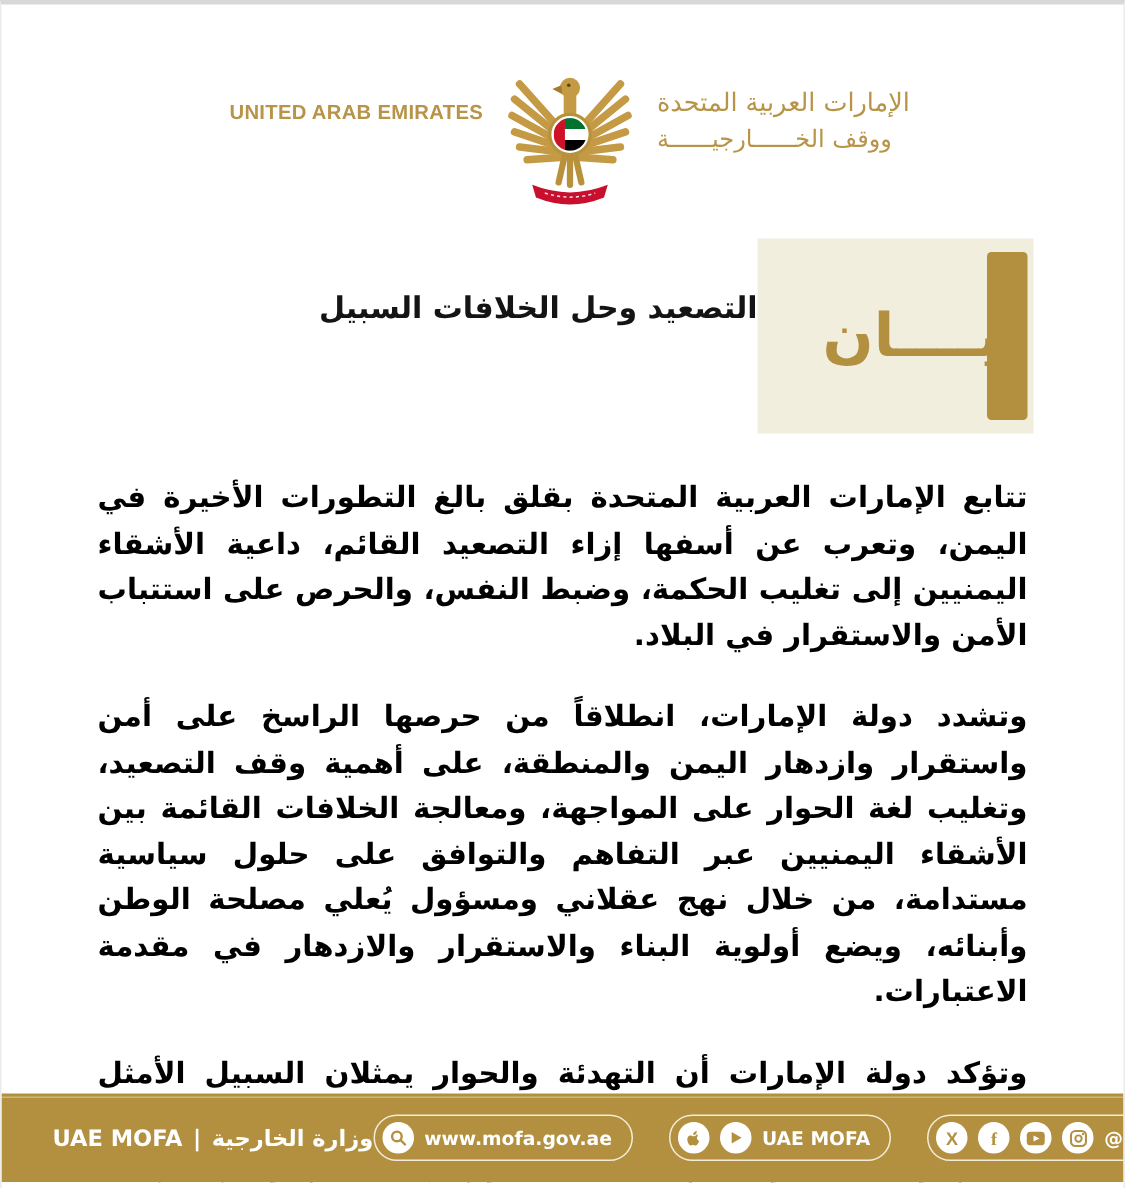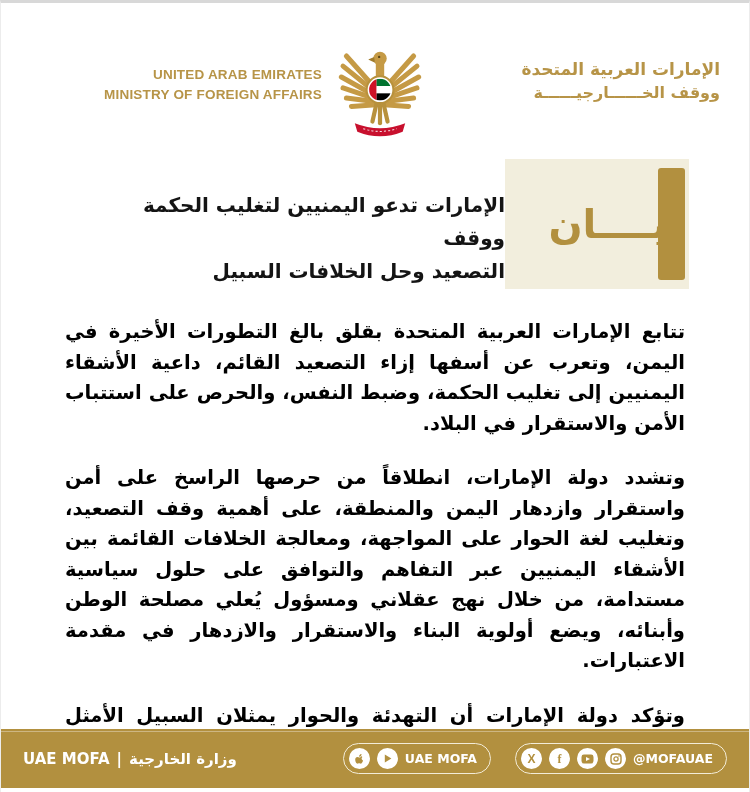"الإمارات العربية المتحدة" .ministry-ar { font-weight: bold -> normal; text-align: right -> left }
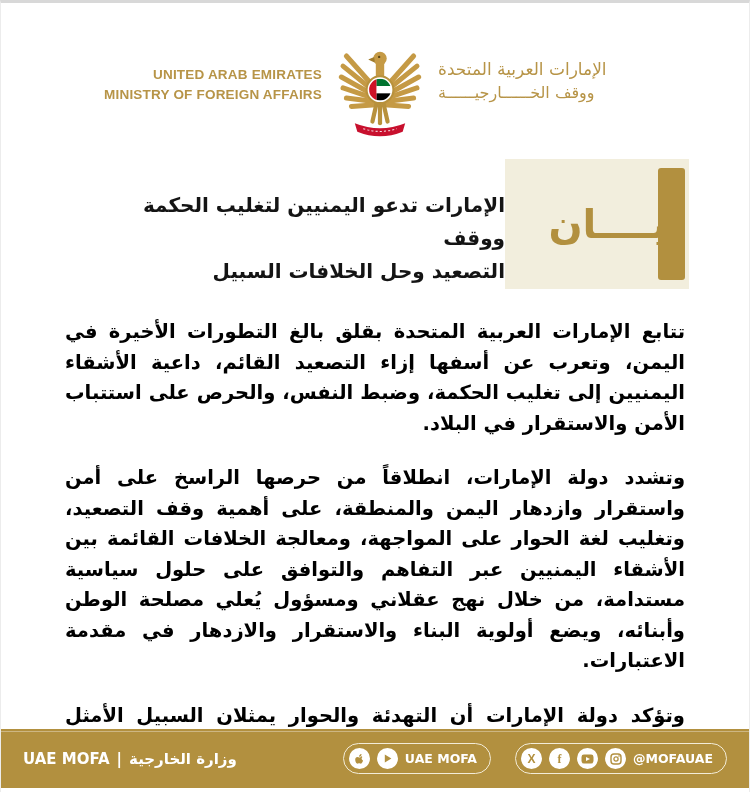"MINISTRY OF FOREIGN AFFAIRS" span { html: <span>MINISTRY OF FOREIGN AFFAIRS</span> -> none }
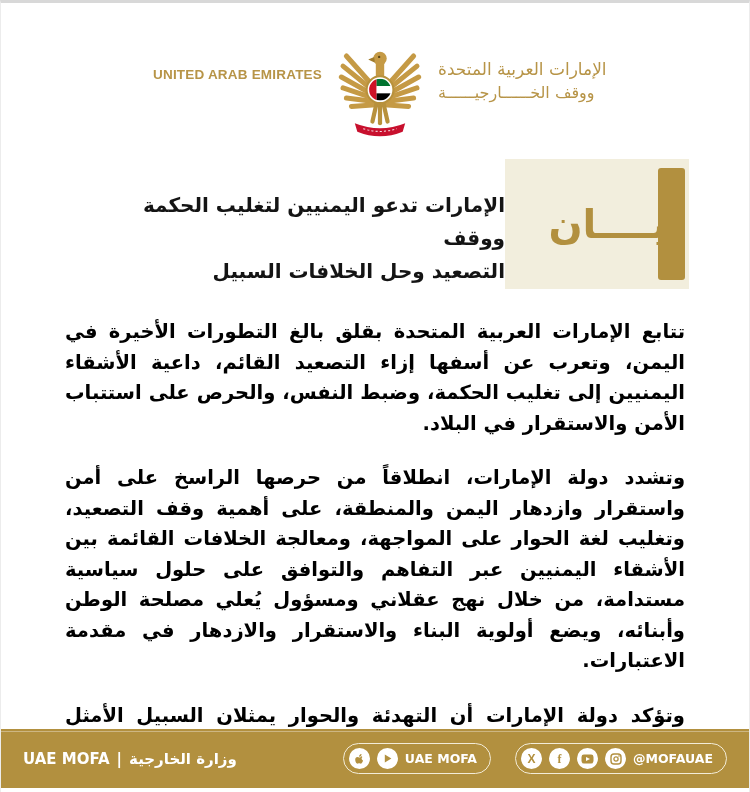"الإمارات تدعو اليمنيين لتغليب الحكمة" span { html: <span>الإمارات تدعو اليمنيين لتغليب الحكمة ووقف</span> -> none }
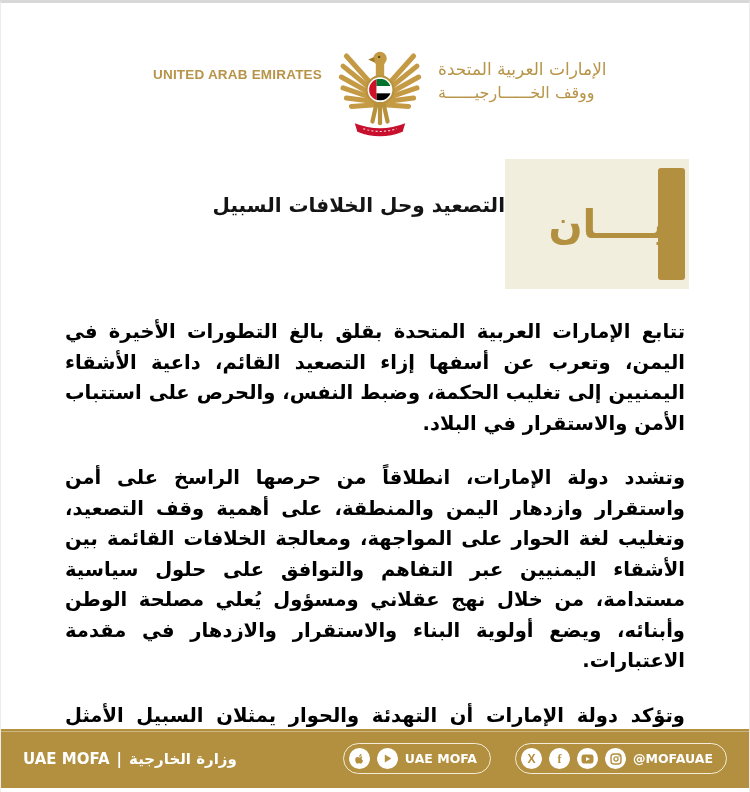"UAE MOFA" .footer { padding: 0 22px -> 0 34px }
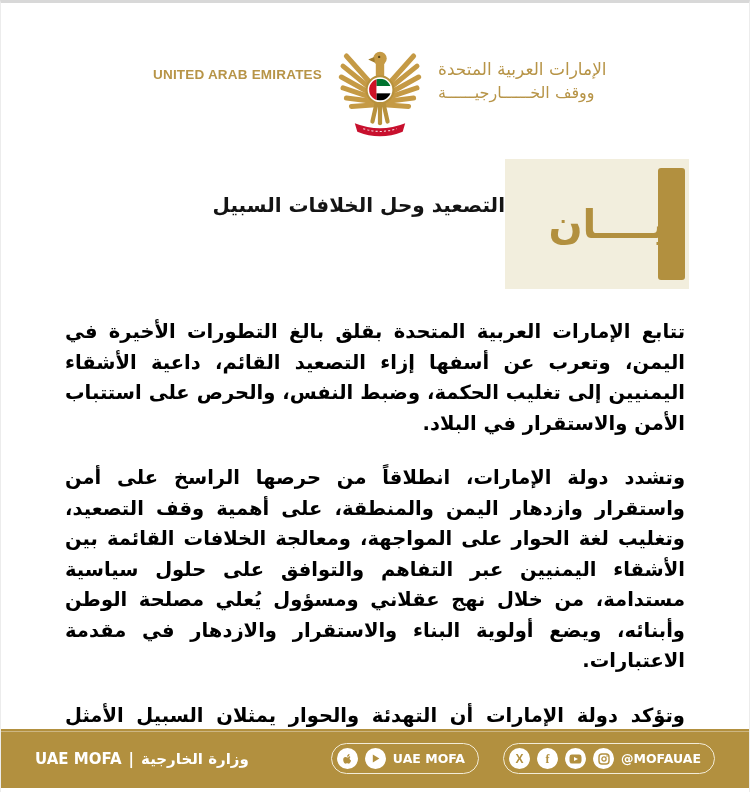"www.mofa.gov.ae" div.pill { html: none -> <div> <span> <svg> <circle></circle> <line></line> </svg> </span> <span>www.mofa.gov.ae</span> </div> }
